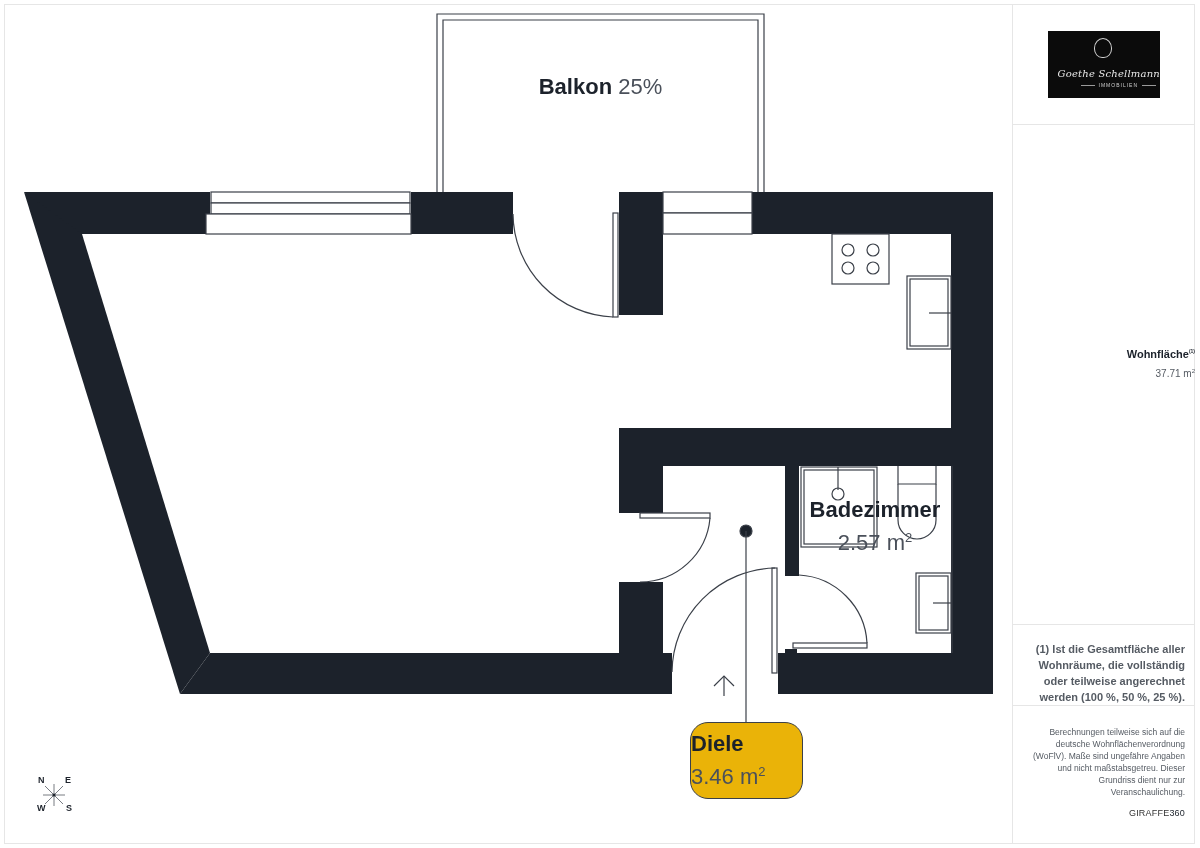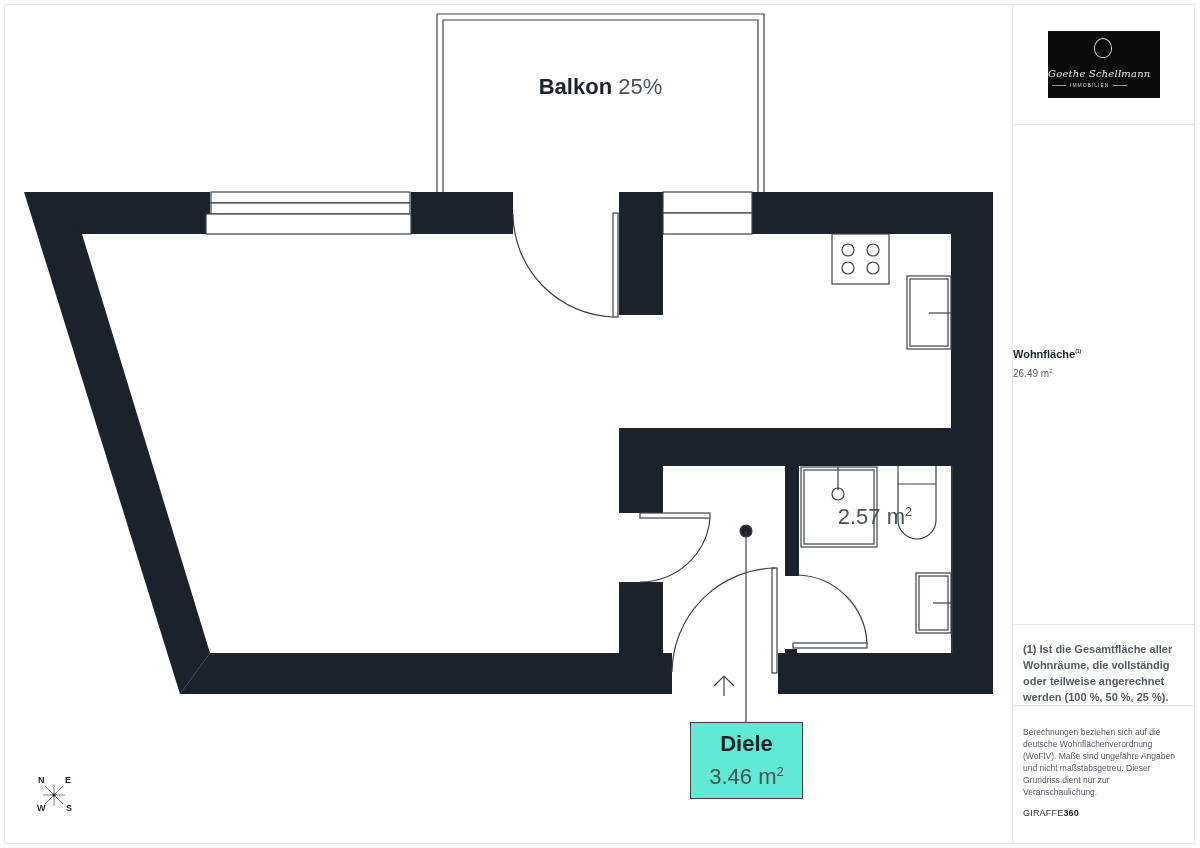"Goethe Schellmann" .cell { text-align: left -> right }
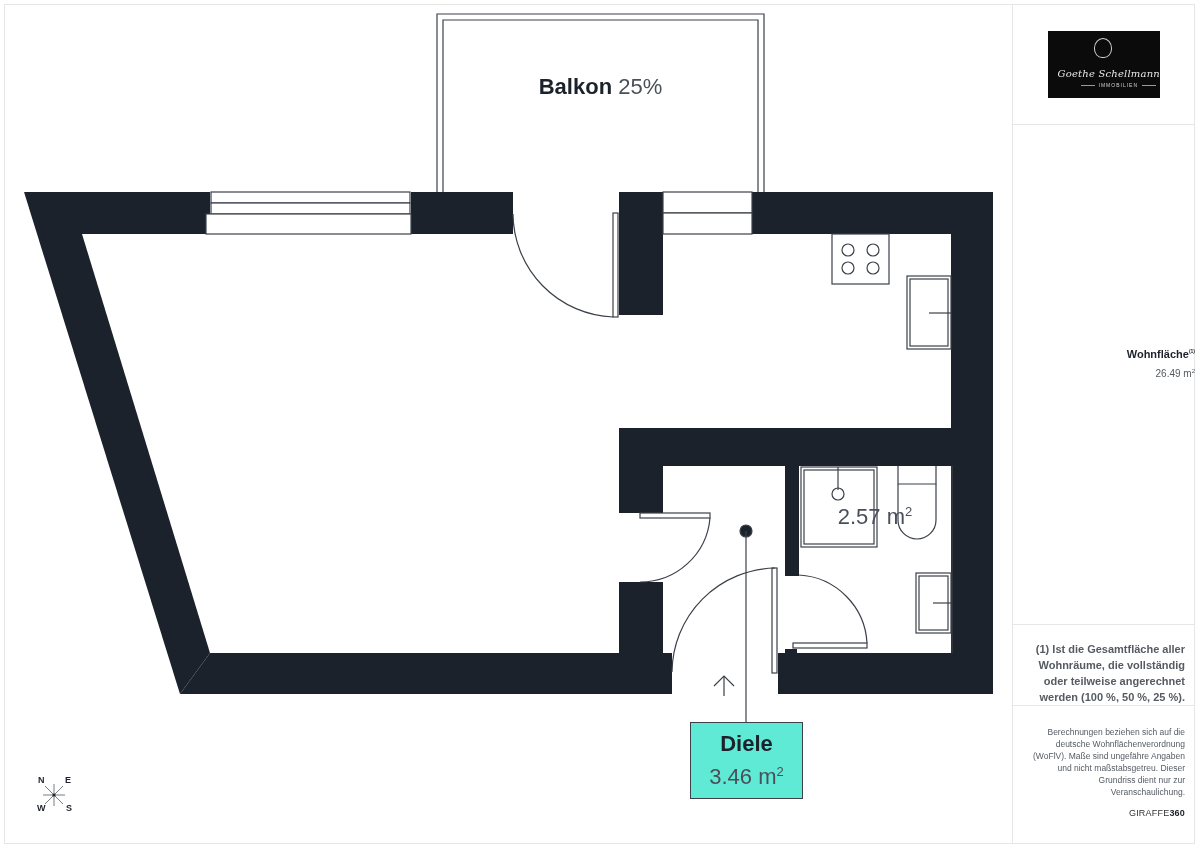"26.49 m" span { text: 26.49 -> 37.71 }
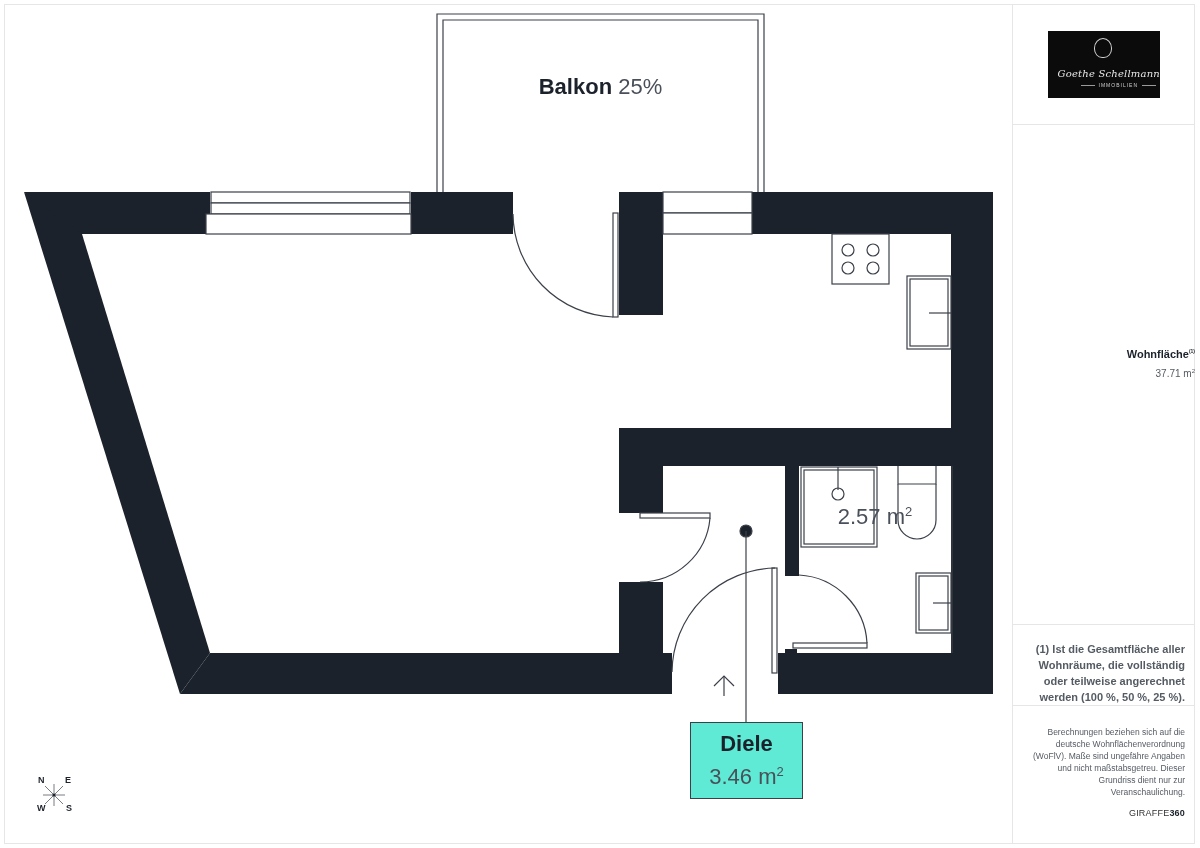"Badezimmer" div.room-name { html: none -> <div>Badezimmer</div> }
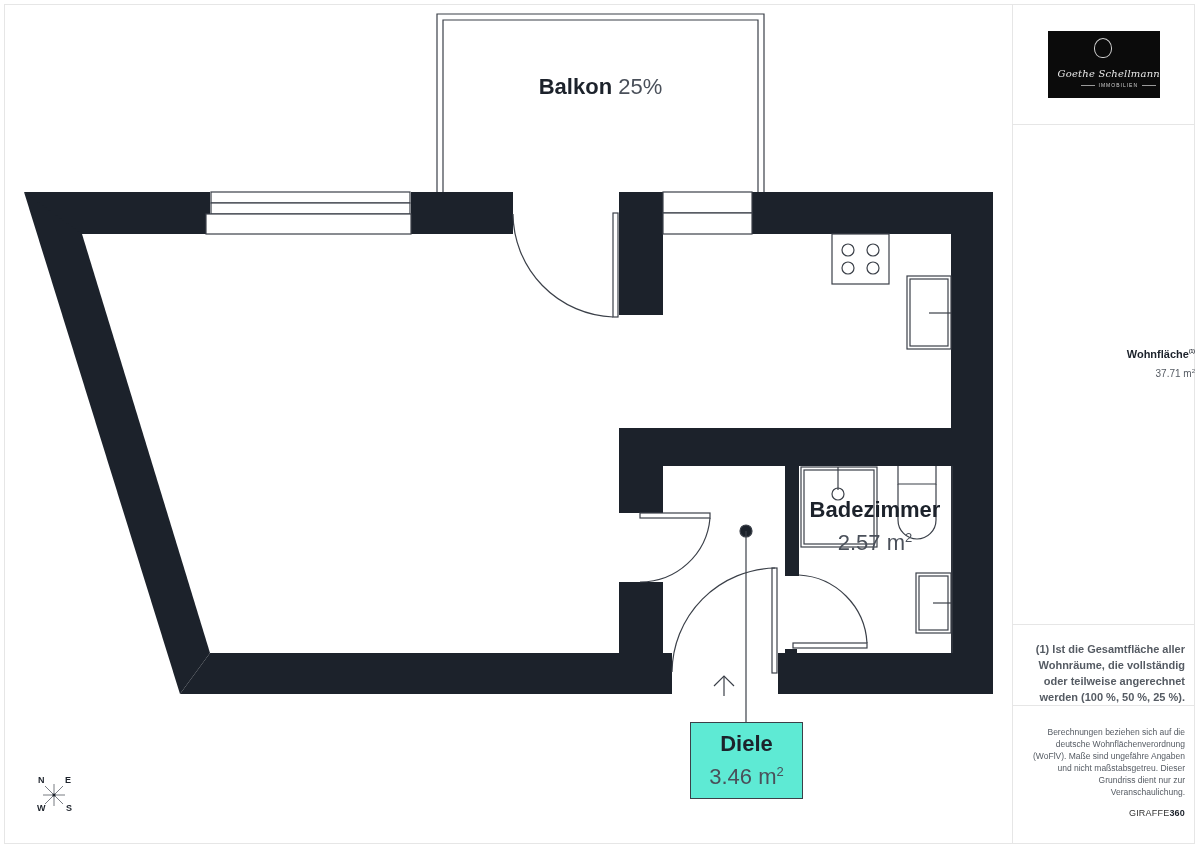"Diele" .diele-box { background: #5eead4 -> #eab308; border-radius: 0 -> 18px; text-align: center -> left }
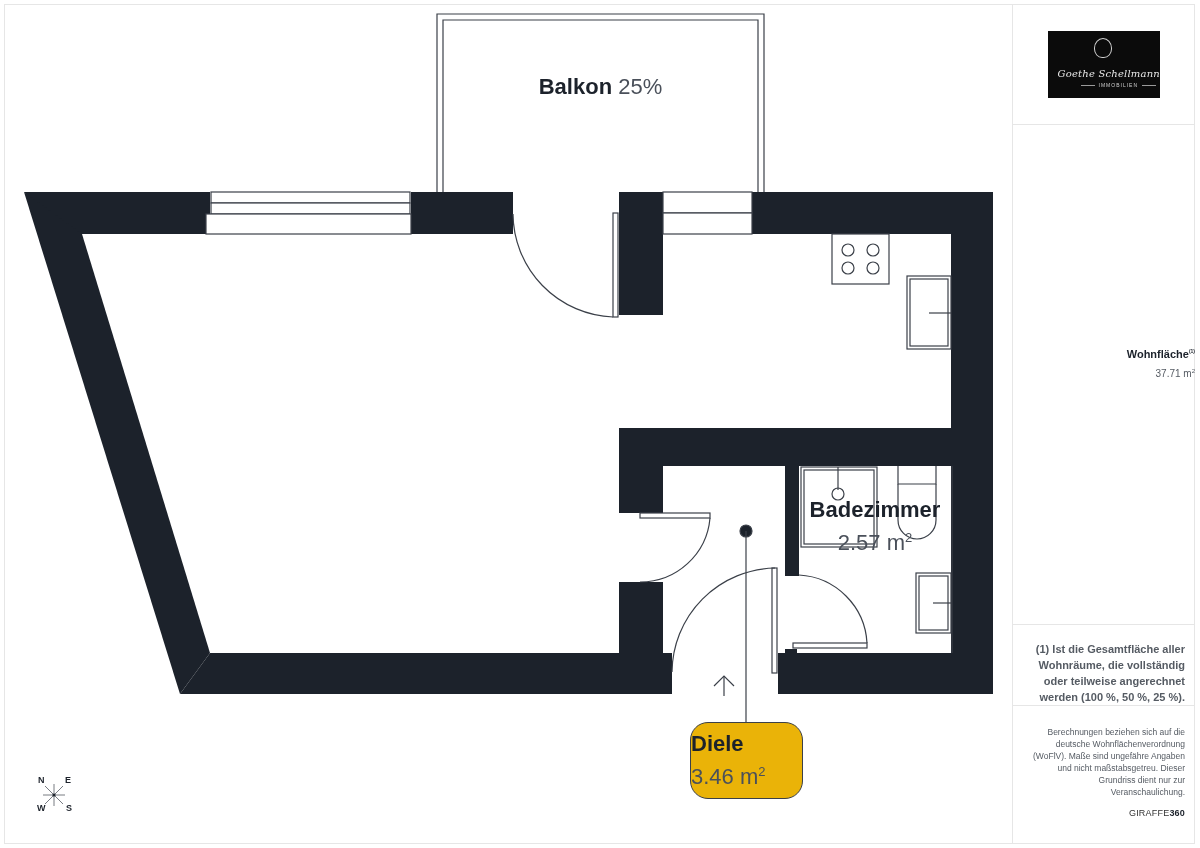"Berechnungen beziehen sich auf die" div { text: beziehen -> teilweise }
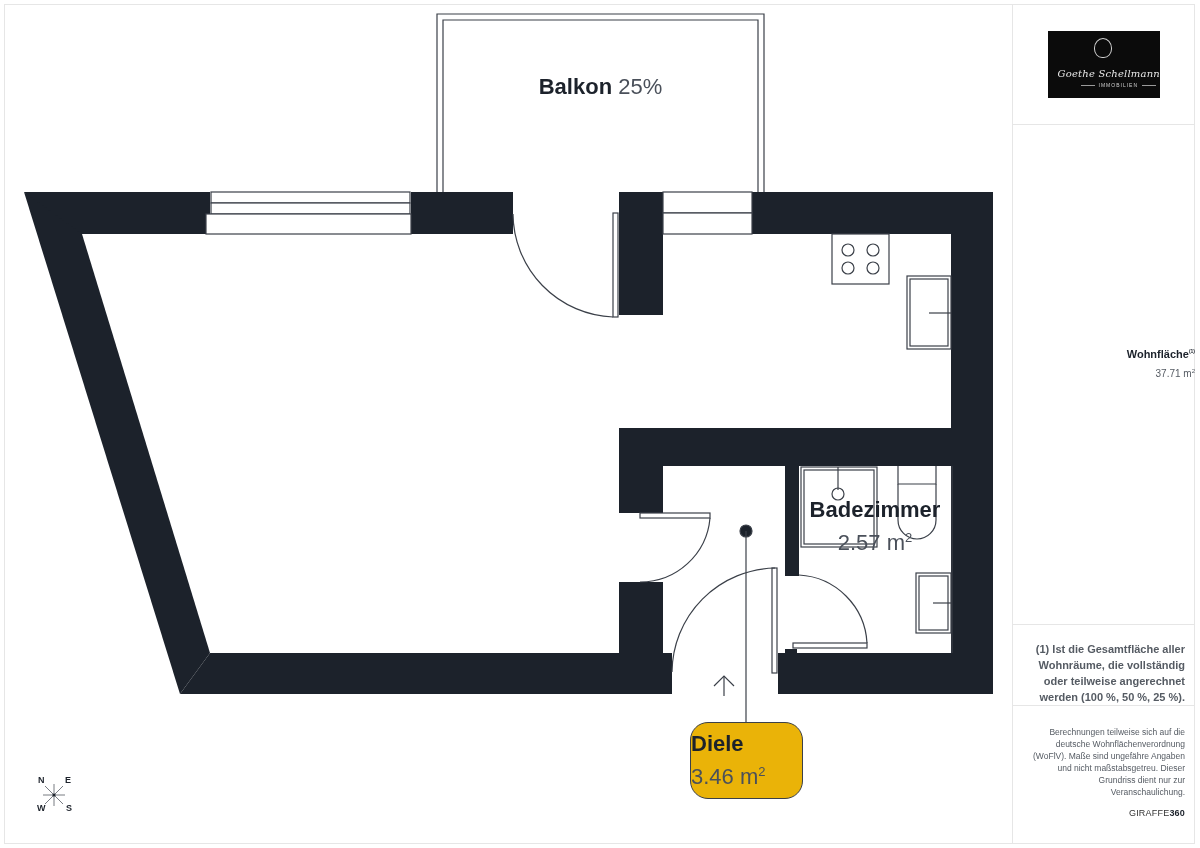"360" .brand b { font-weight: bold -> normal }
